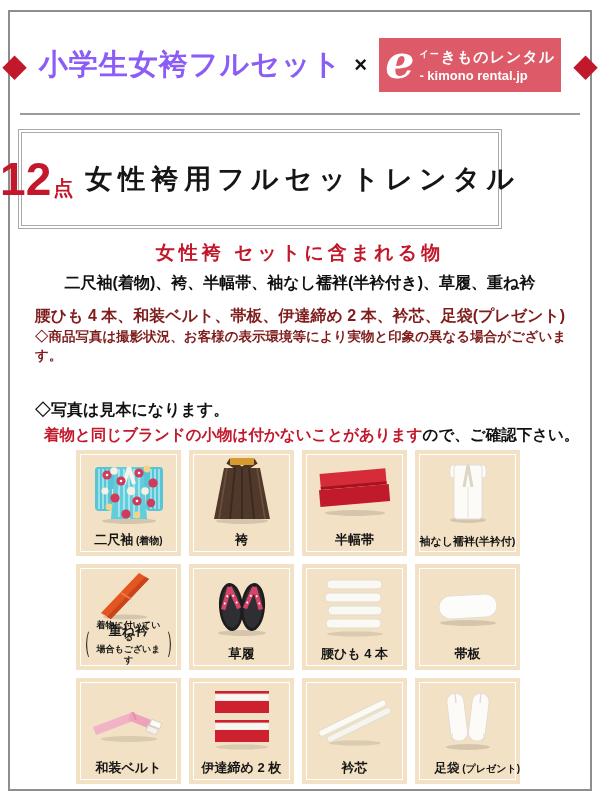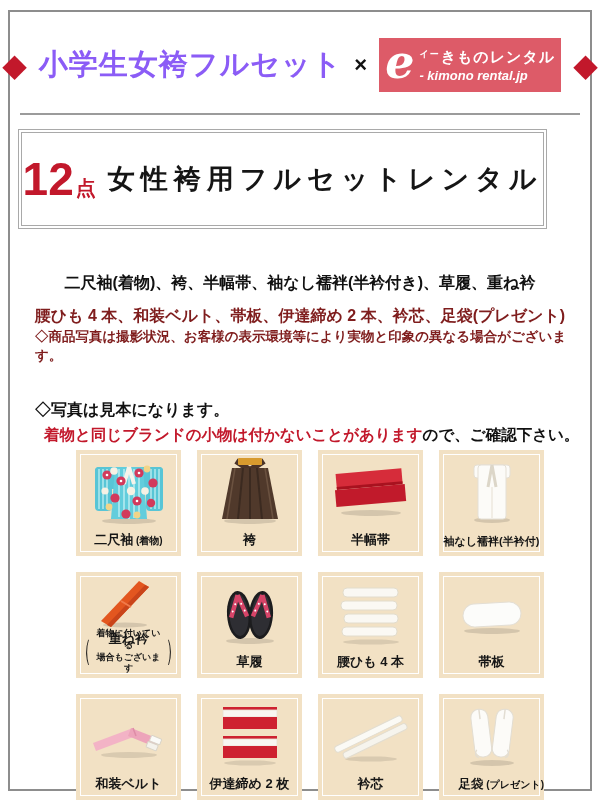"- kimono rental.jp" .logo-bottom { font-style: italic -> none }
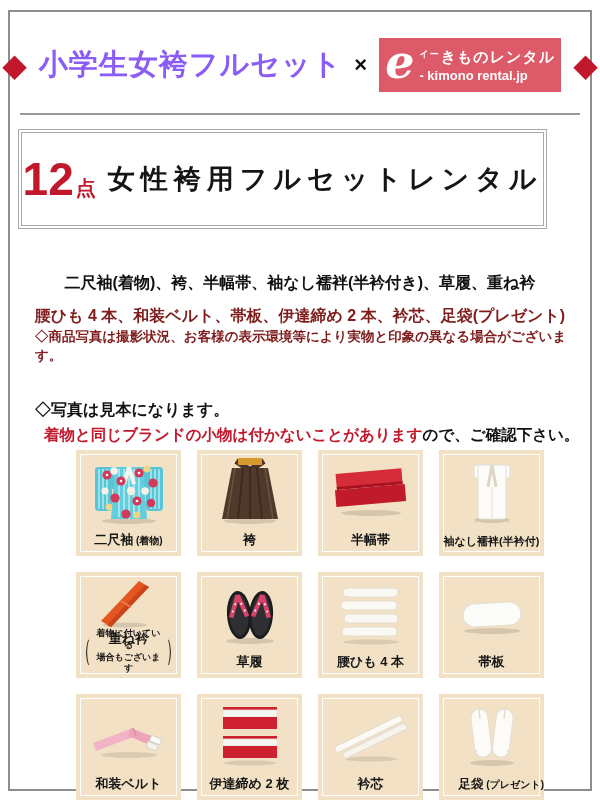"12" .title-box { width: 529px -> 484px }
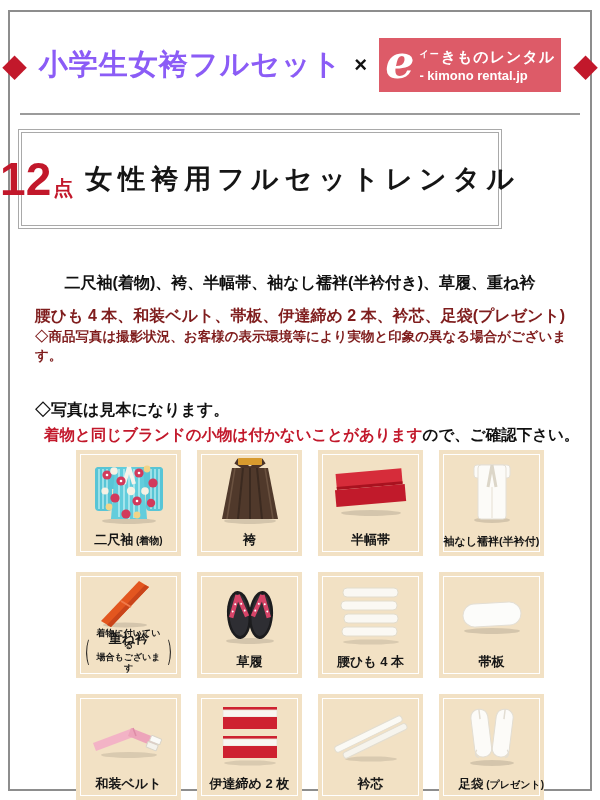"女性袴 セットに含まれる物" div.inc-heading { html: none -> <div>女性袴 セットに含まれる物</div> }
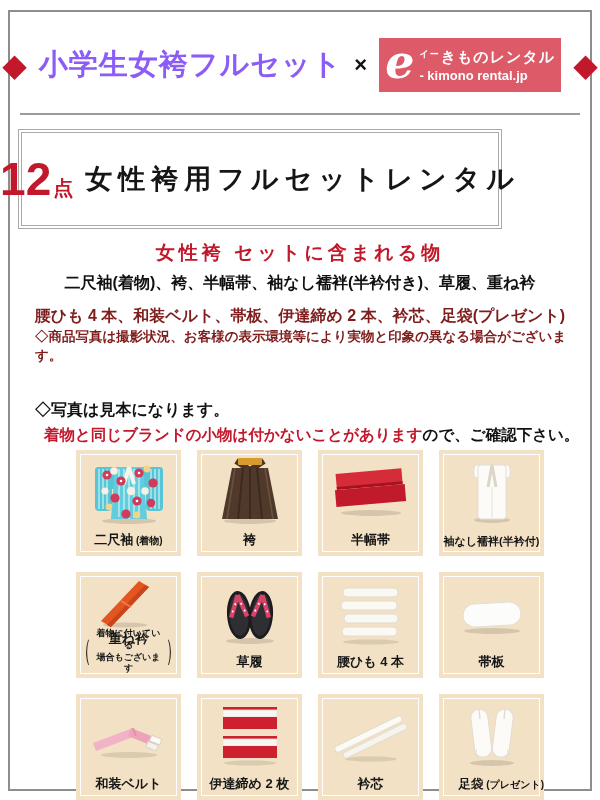"二尺袖 (着物)" .grid { gap: 16px -> 8px }
